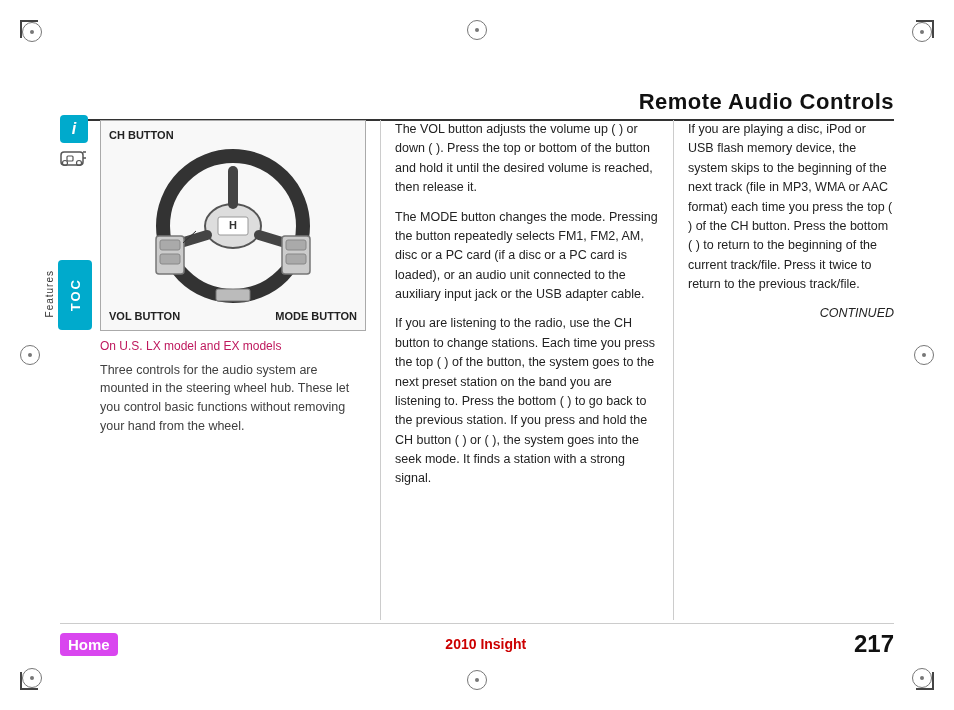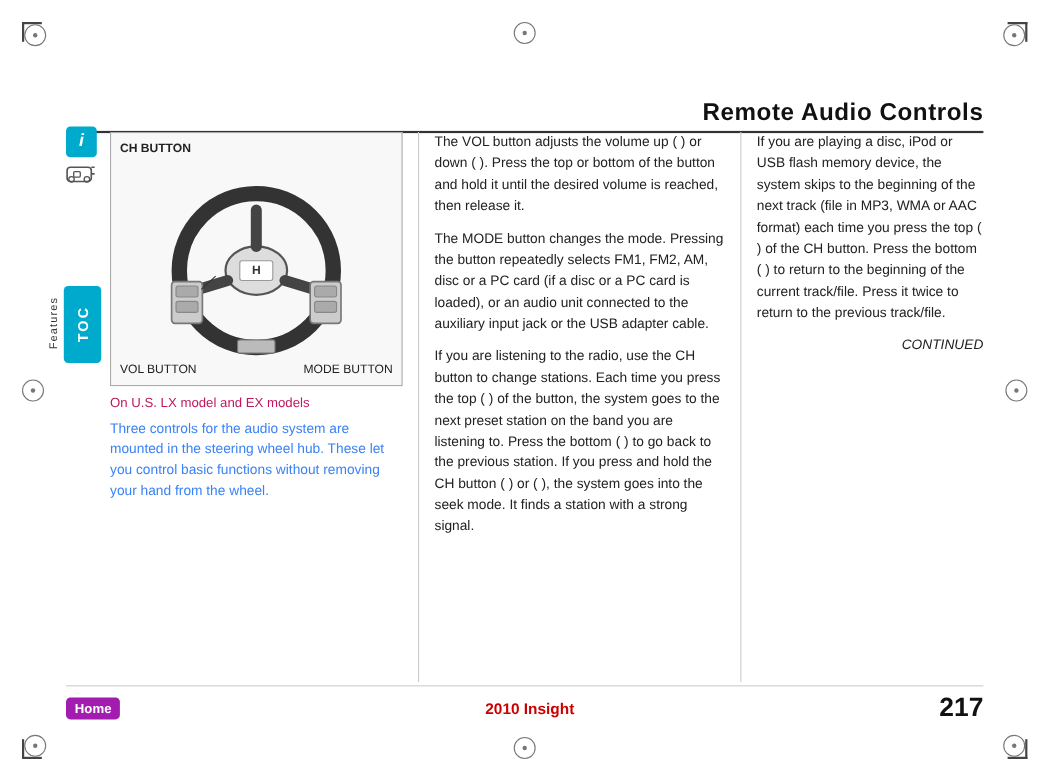"CH BUTTON" .diagram-label-ch { margin-bottom: 20px -> 0 }
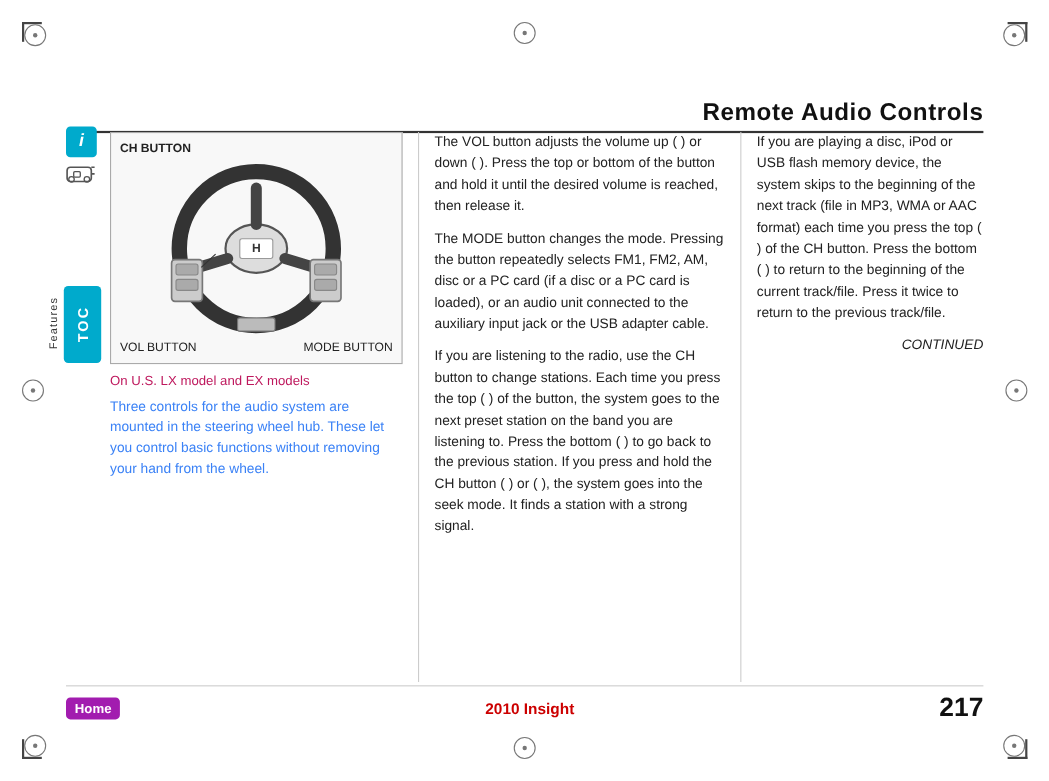"VOL BUTTON" .diagram-bottom-labels span { font-weight: normal -> bold }
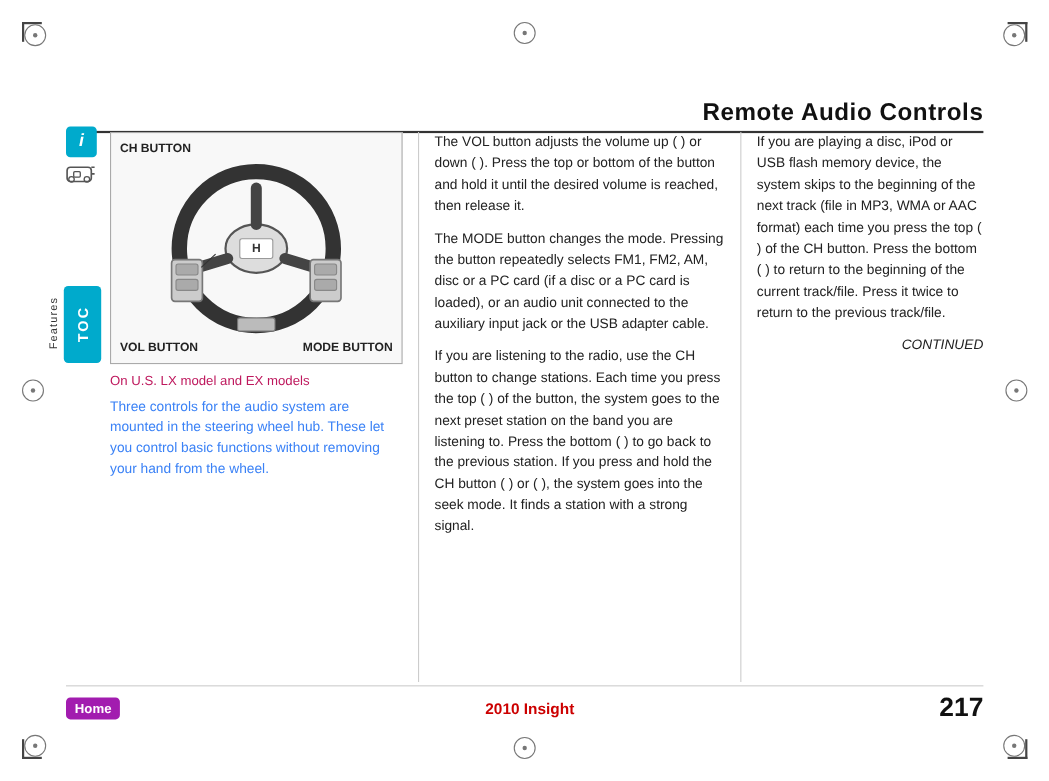"Three controls for the audio" .caption-text { color: #3b82f6 -> #404040 }
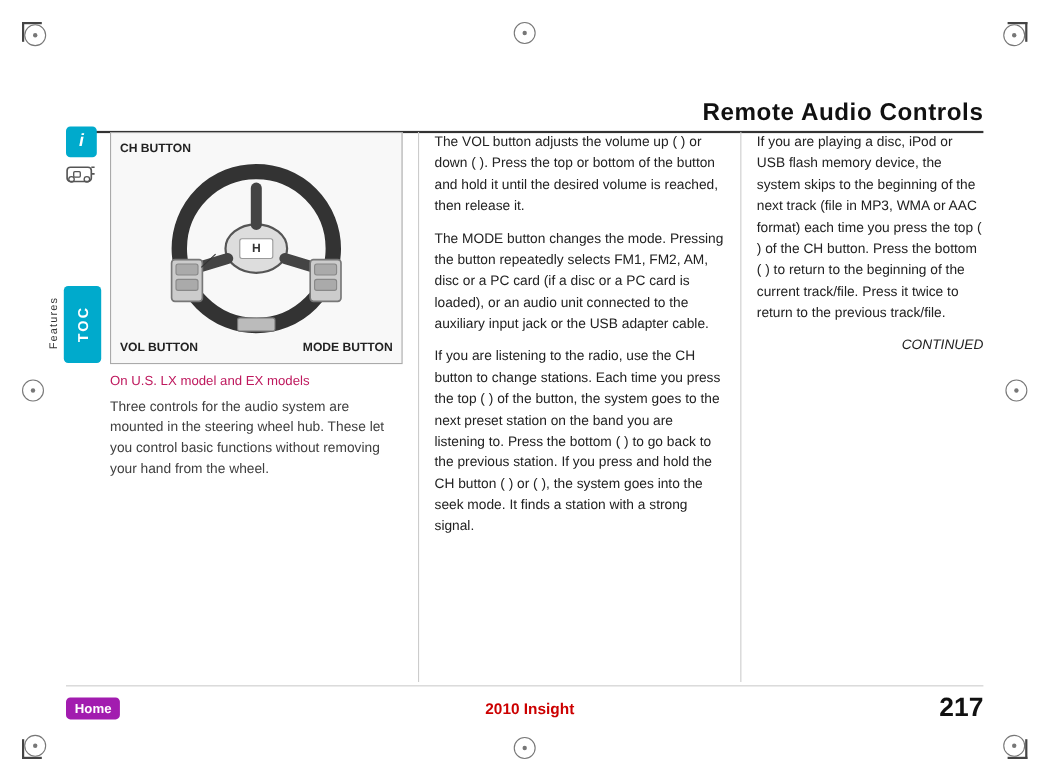"Home" .home-button { background: #a21caf -> #d946ef; font-size: 12px -> 15px }
